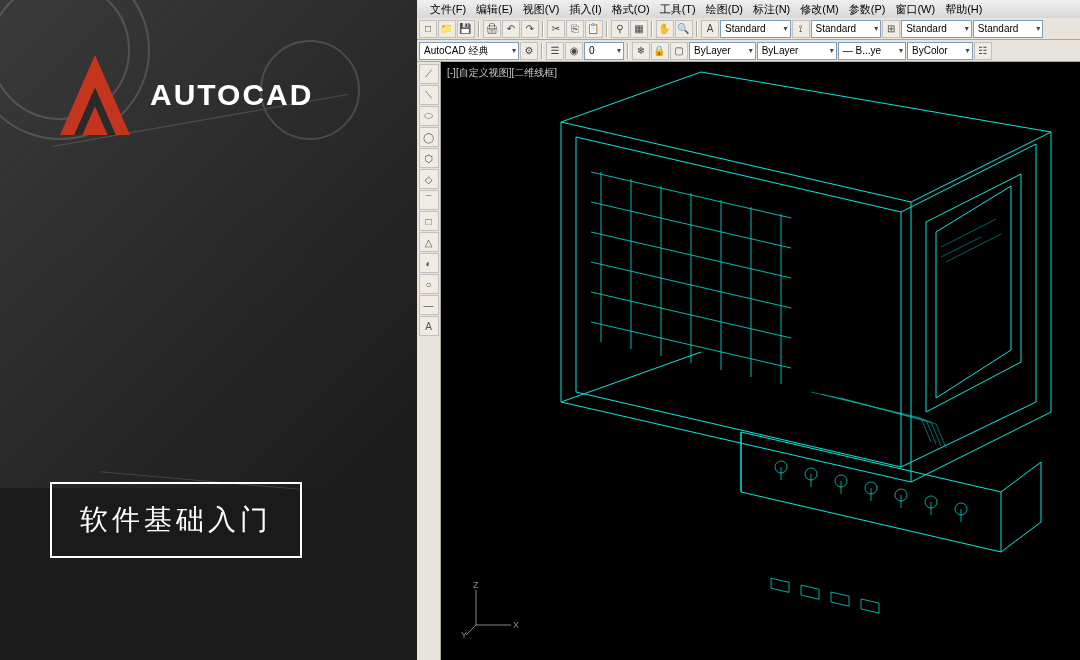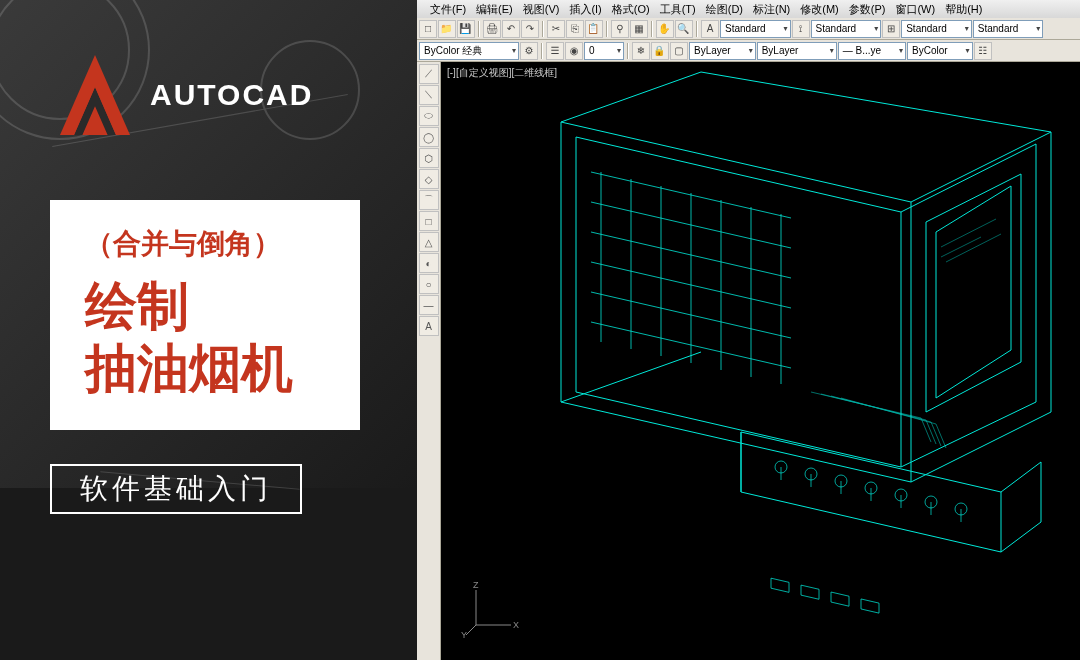"ByColor 经典" span.tb-dropdown { text: ByColor -> AutoCAD }
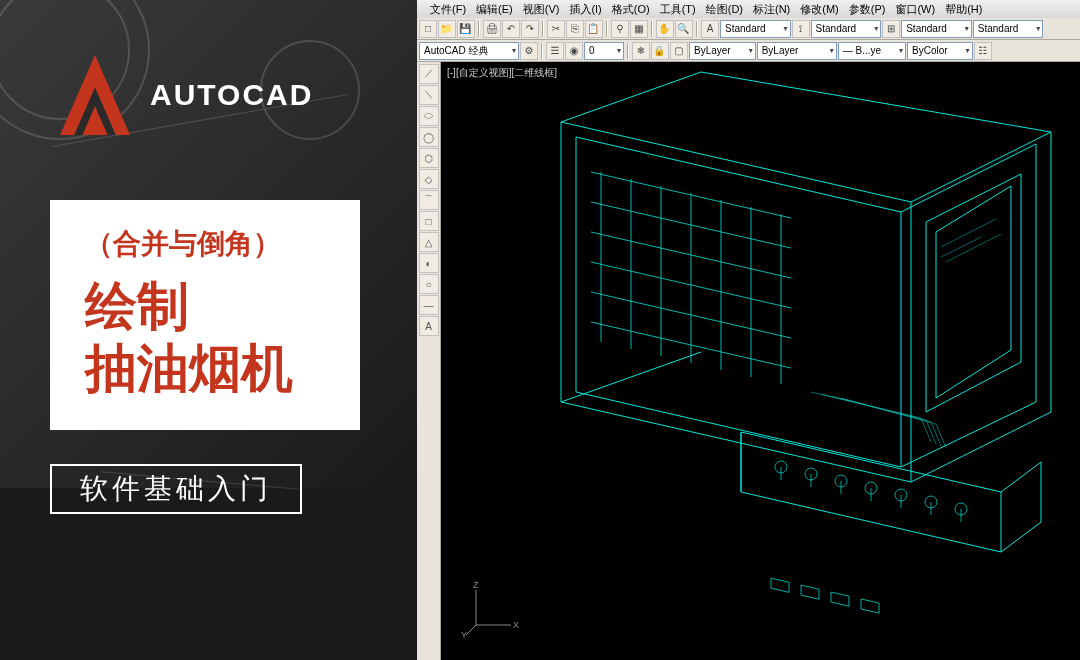"（合并与倒角）" div.title-box { html: <div> <div>（合并与倒角）</div> <div>绘制</div> <div>抽油烟机</div> </div> -> none }
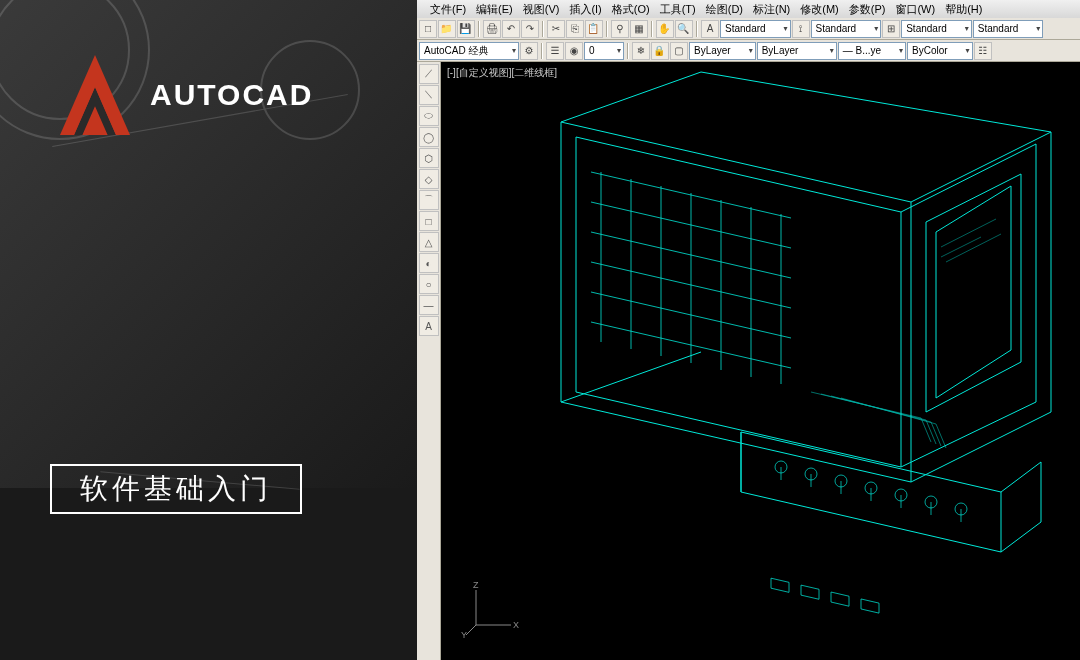"软件基础入门" .footer-box { padding: 4px 28px -> 17px 28px; top: 464px -> 482px }
